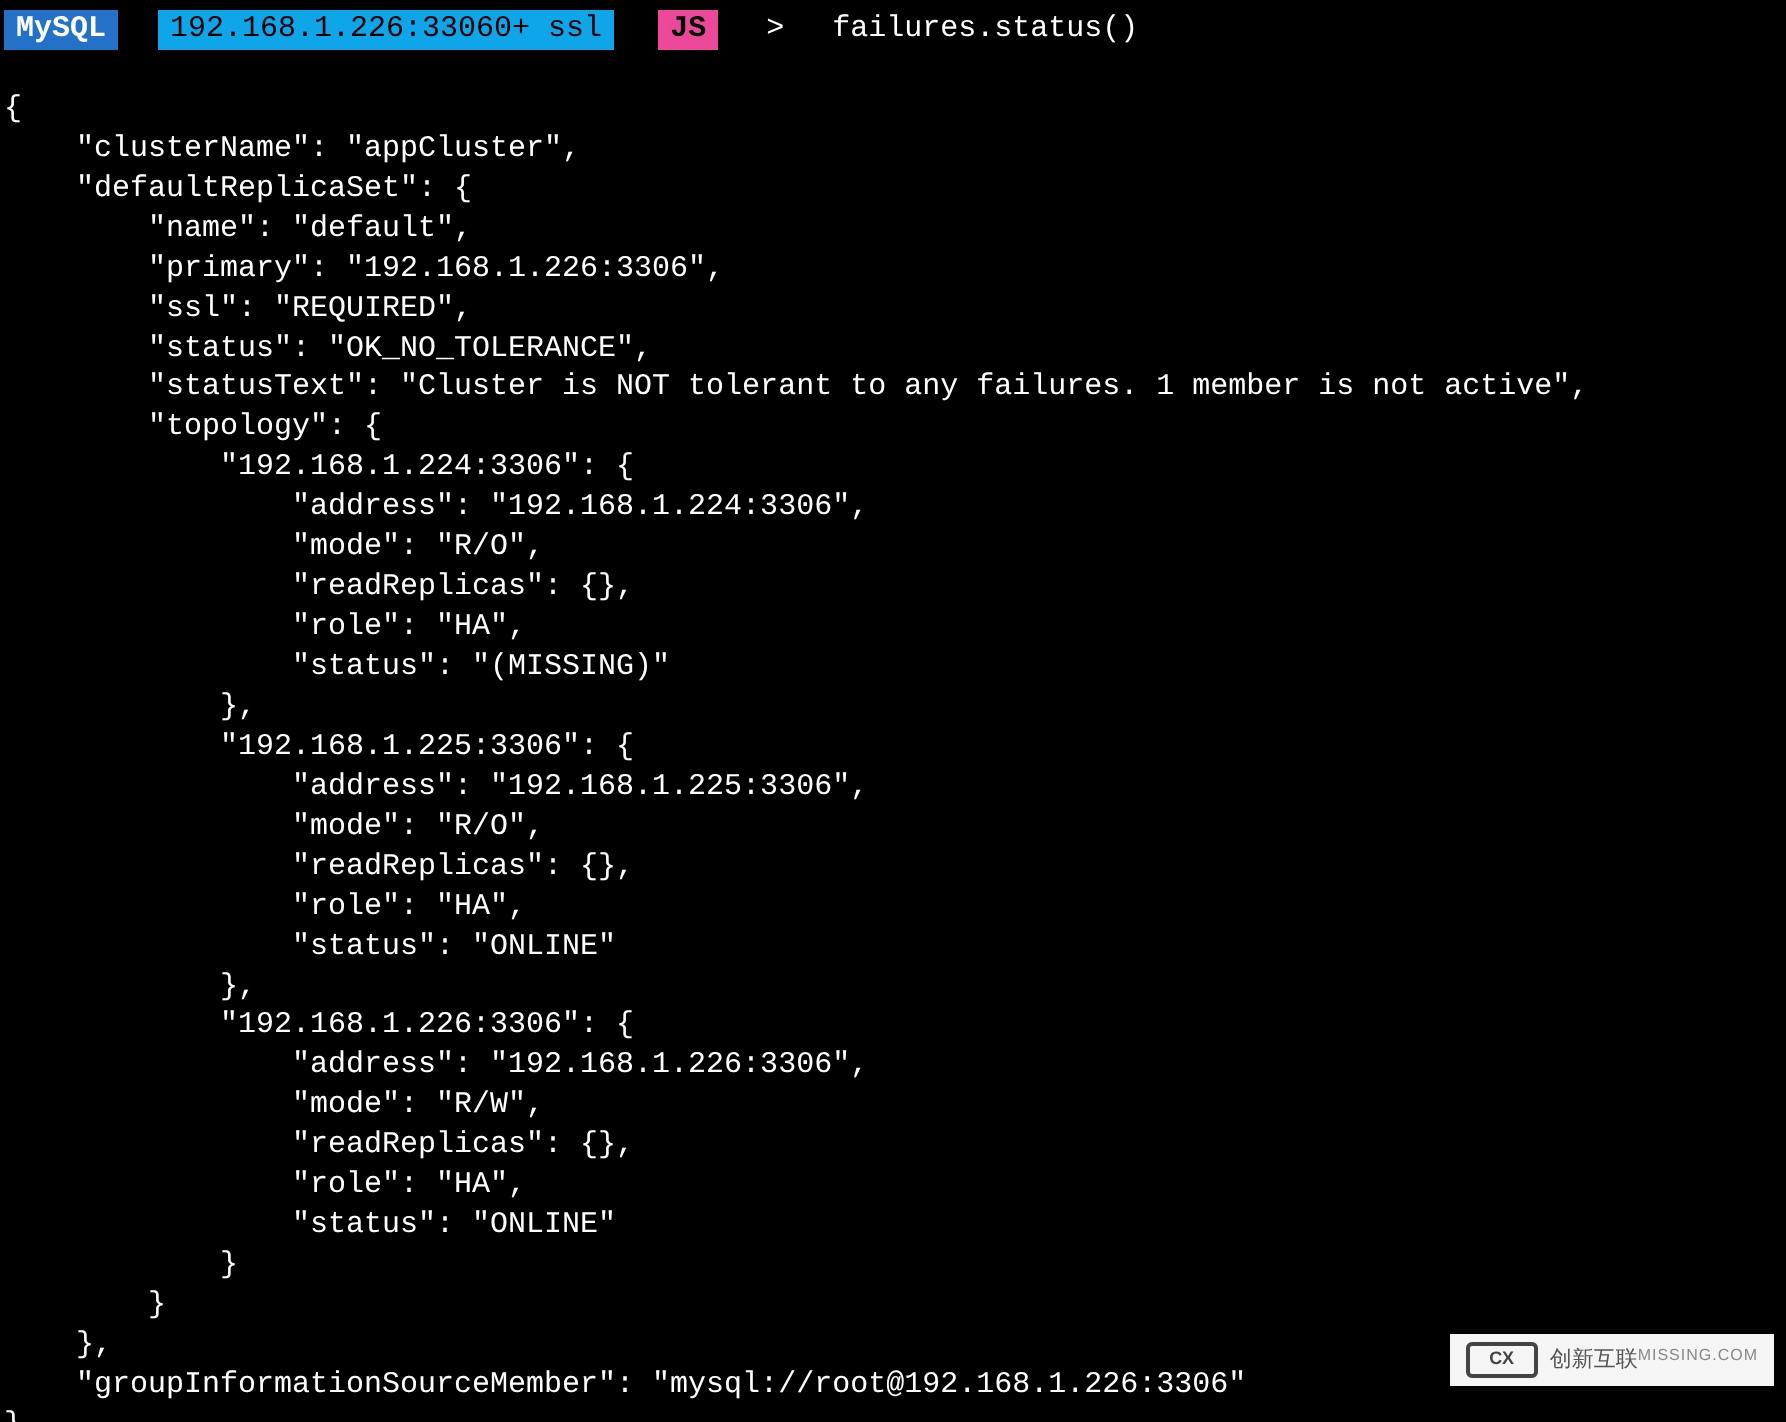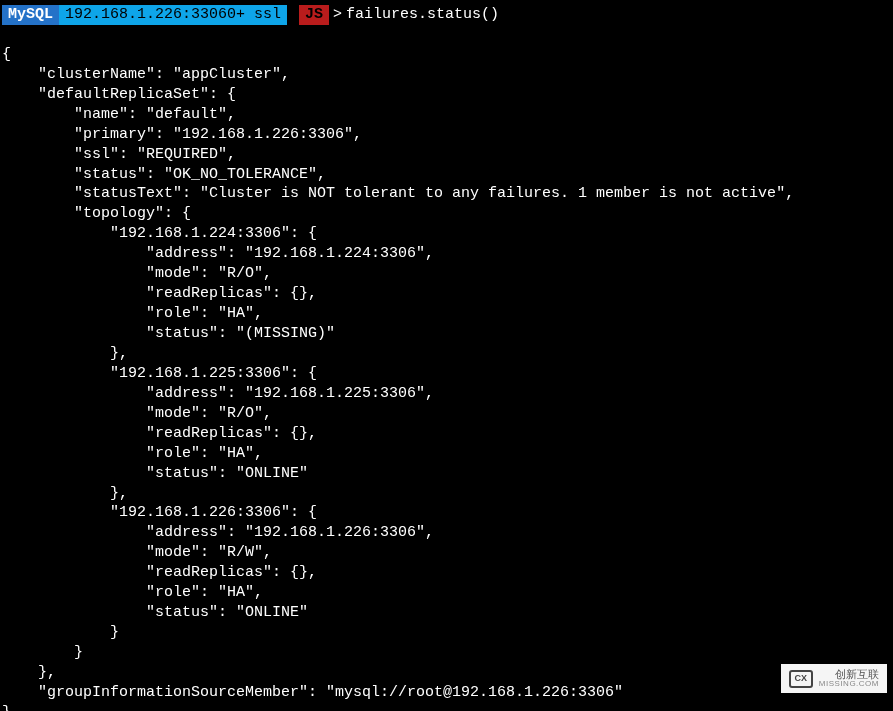"MySQL" .prompt-line { gap: none -> 20px }
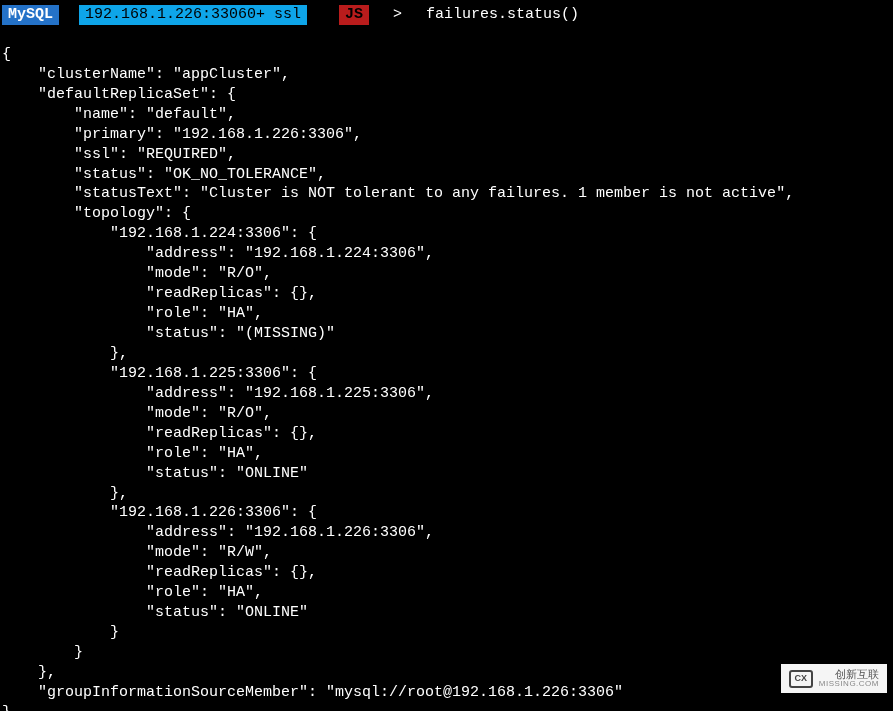"JS" .badge-js { background: #b91c1c -> #ec4899; margin-left: 12px -> 2px }
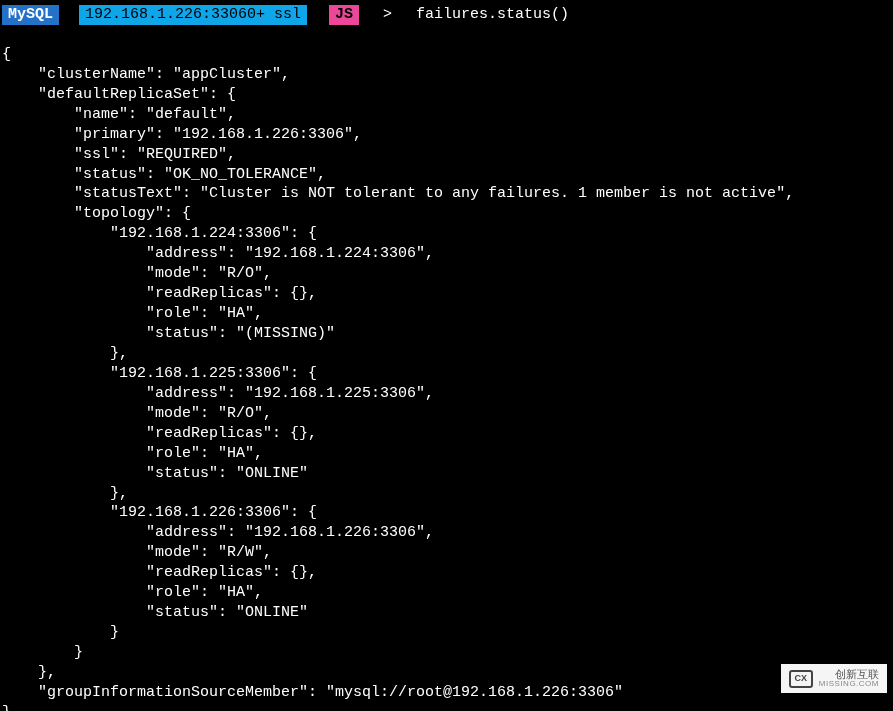"CX" .watermark-logo { width: 24px -> 36px }
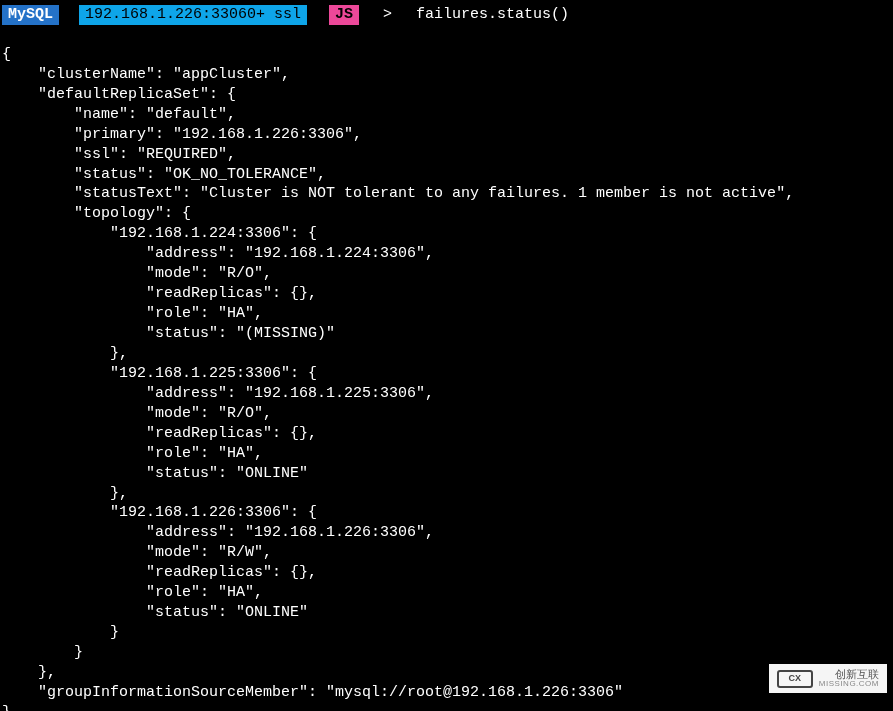"创新互联" .watermark-text { flex-direction: column -> none }
